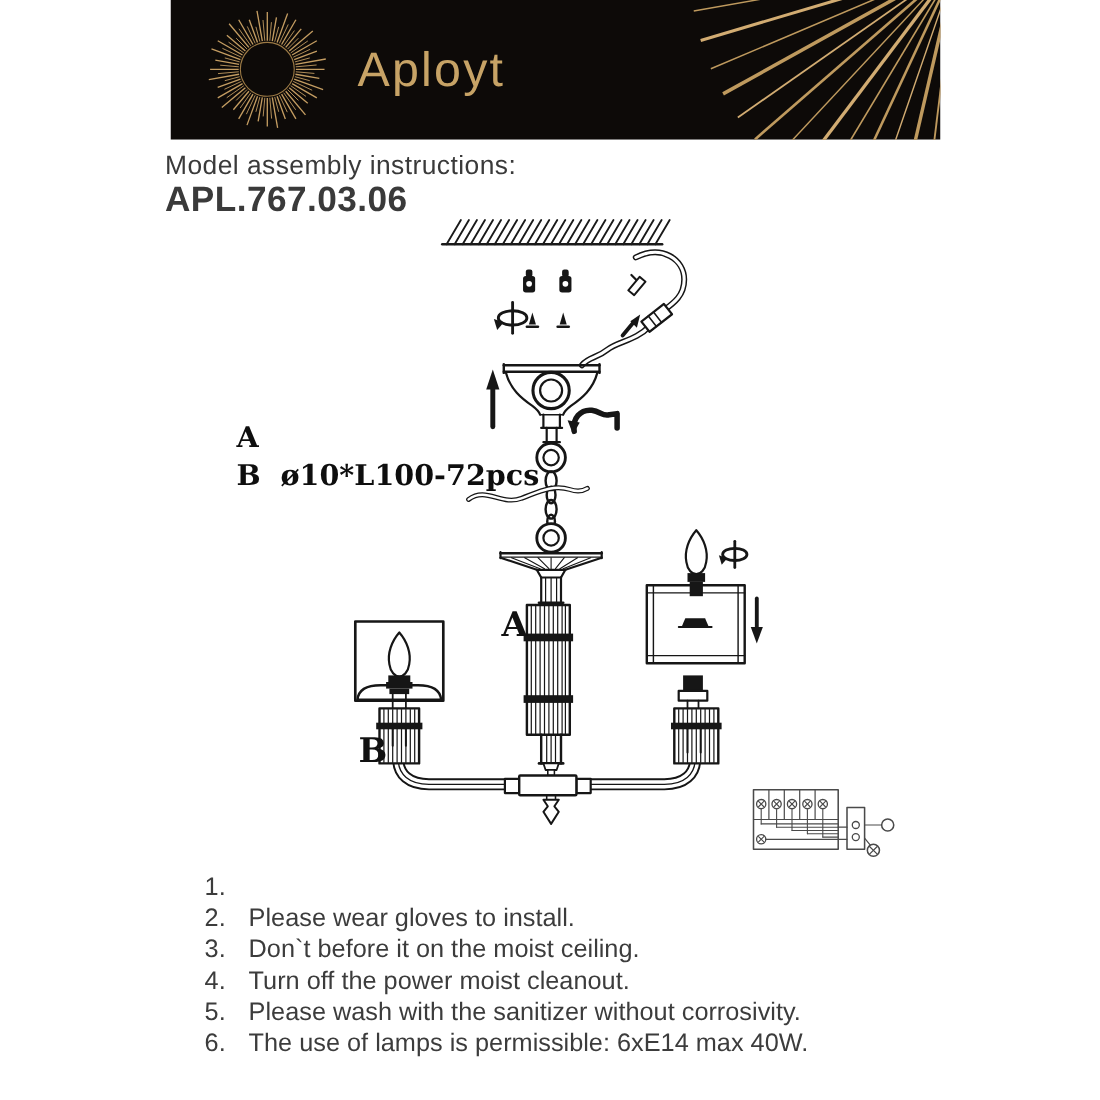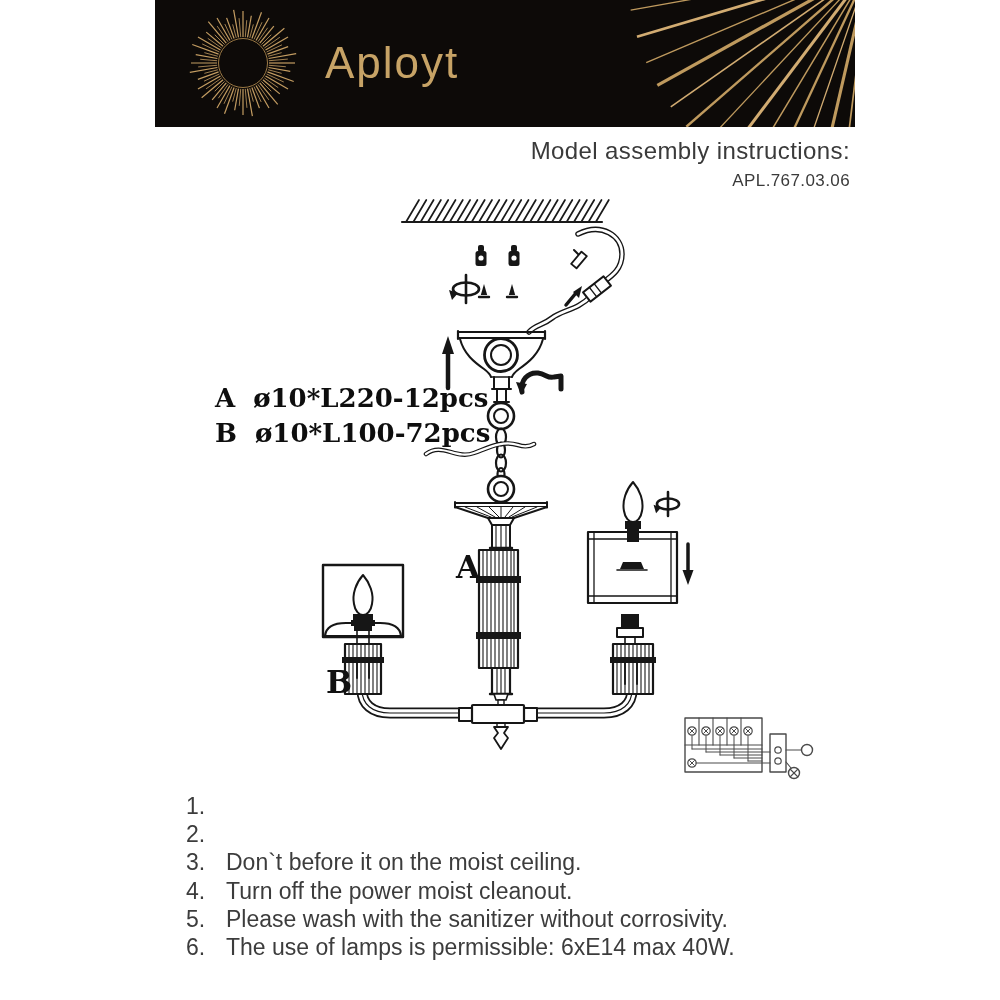"Model assembly instructions:" #titleblock { text-align: right -> left }
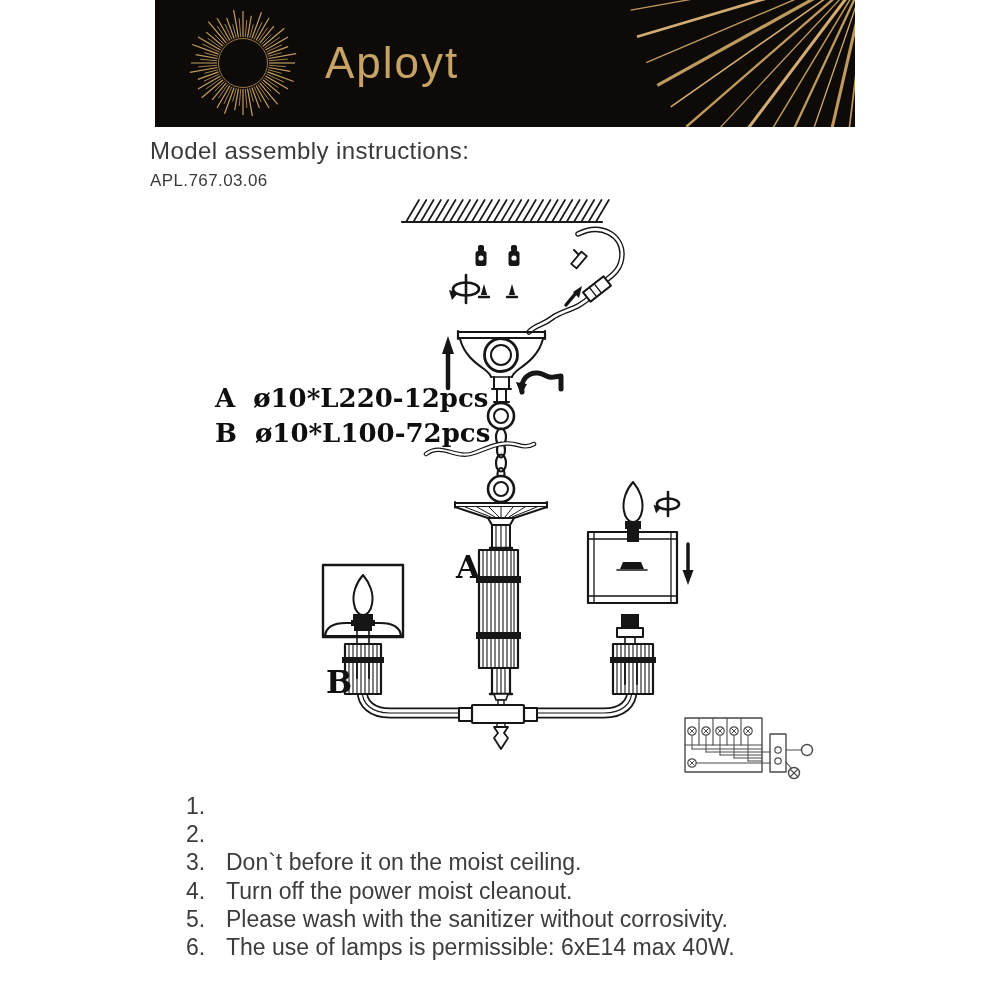"APL.767.03.06" #titleblock .t2 { font-size: 17px -> 32px; font-weight: none -> bold }
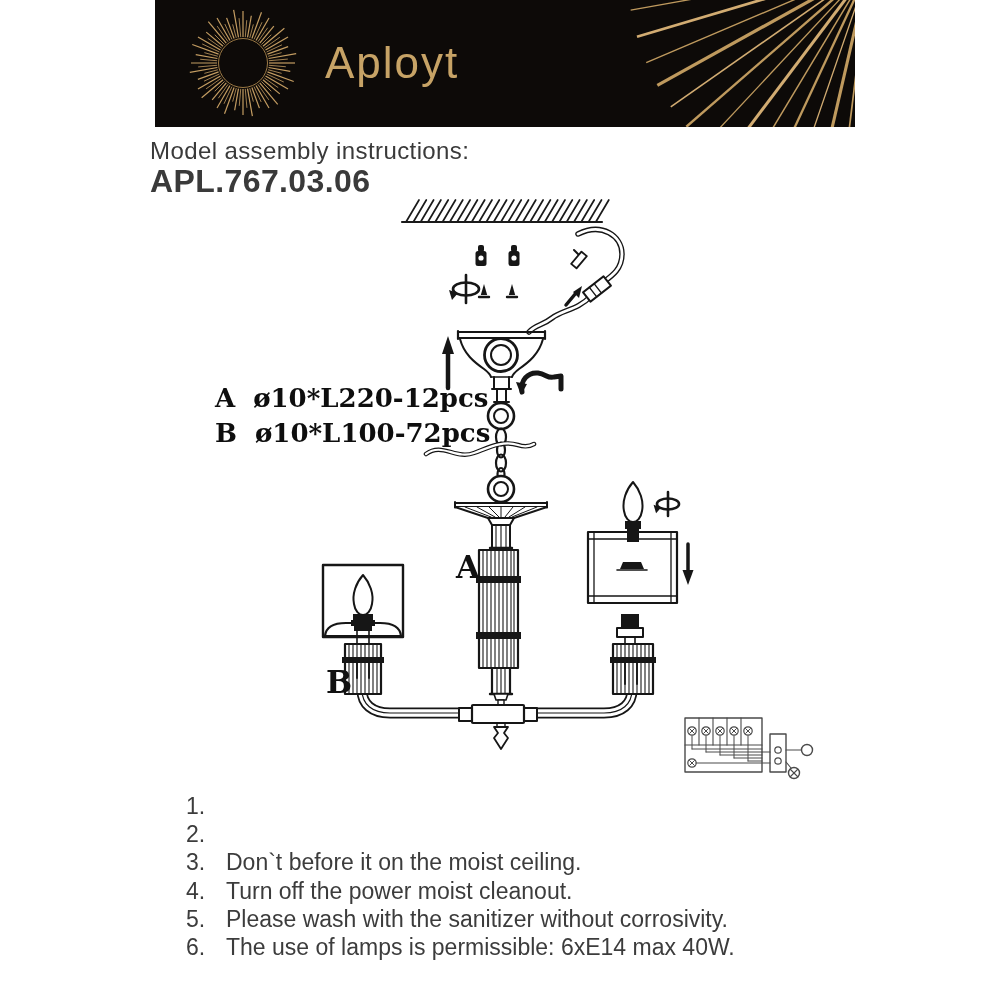"ø10*L220-12pcs" span { html: <span>ø10*L220-12pcs</span> -> none }
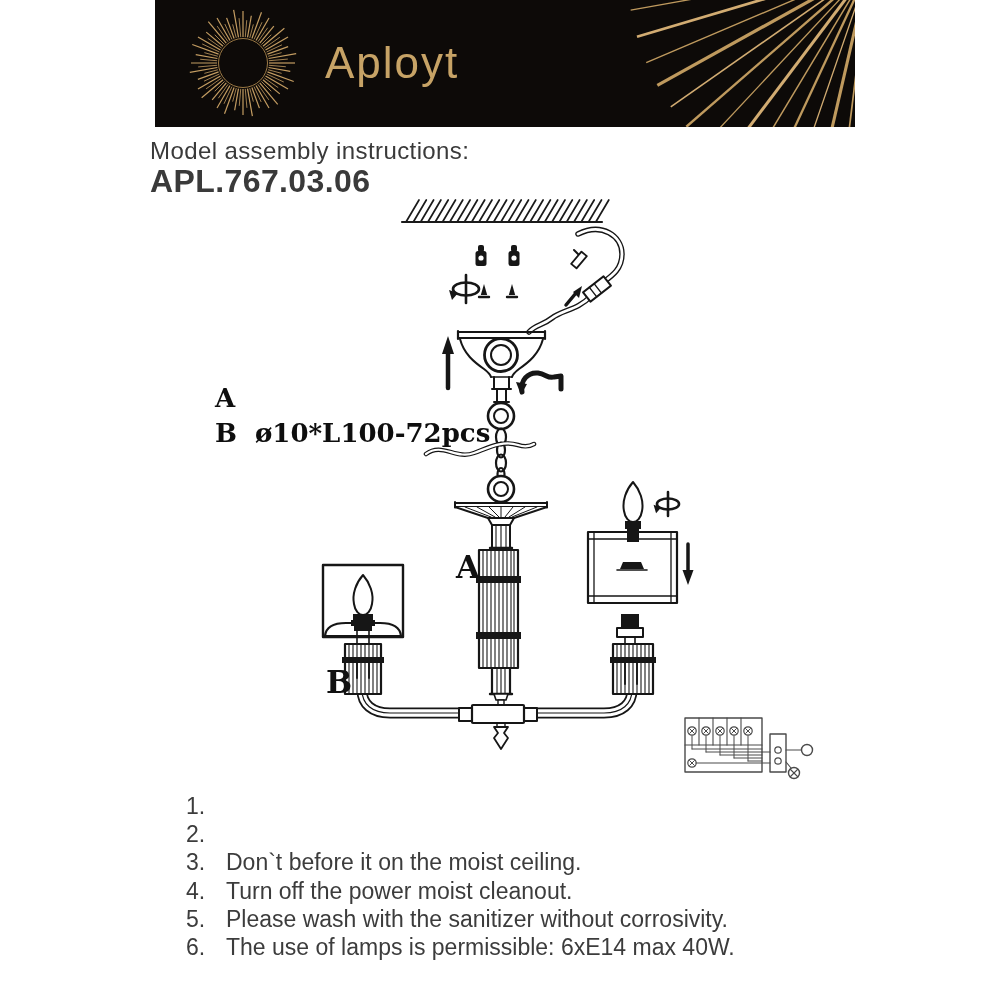"Please wear gloves to install." span.inst-text { html: none -> <span>Please wear gloves to install.</span> }
